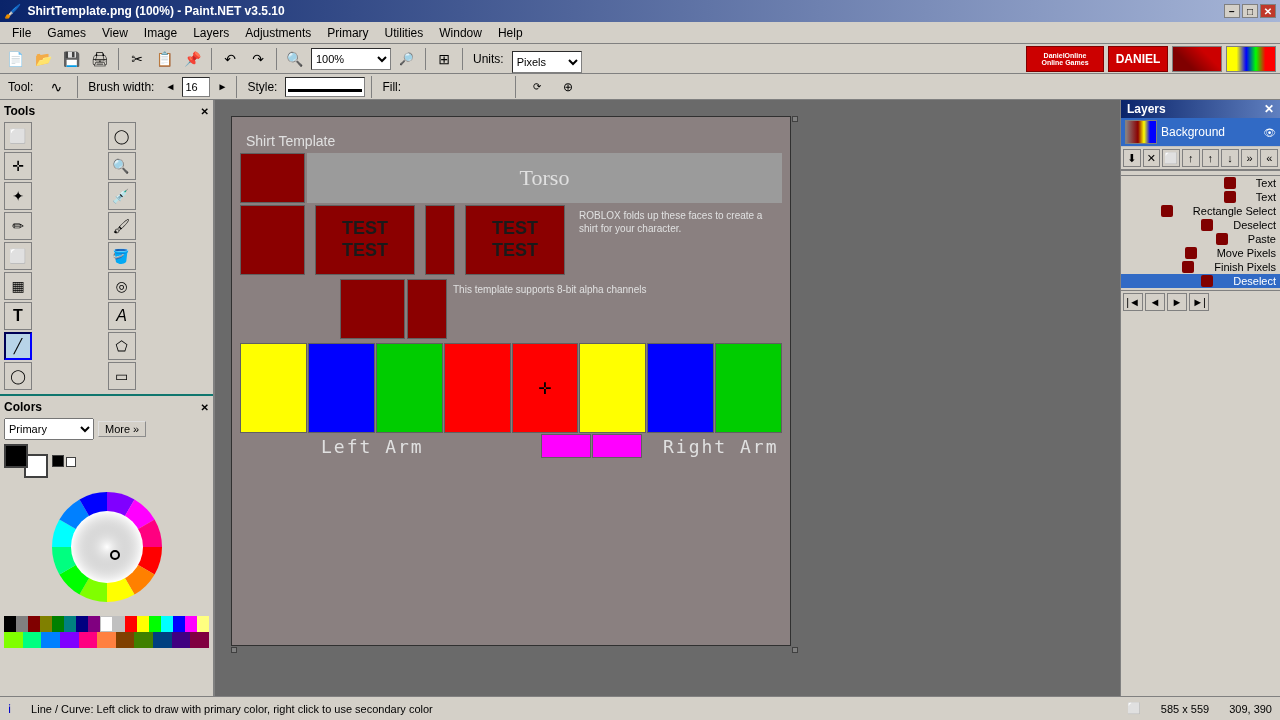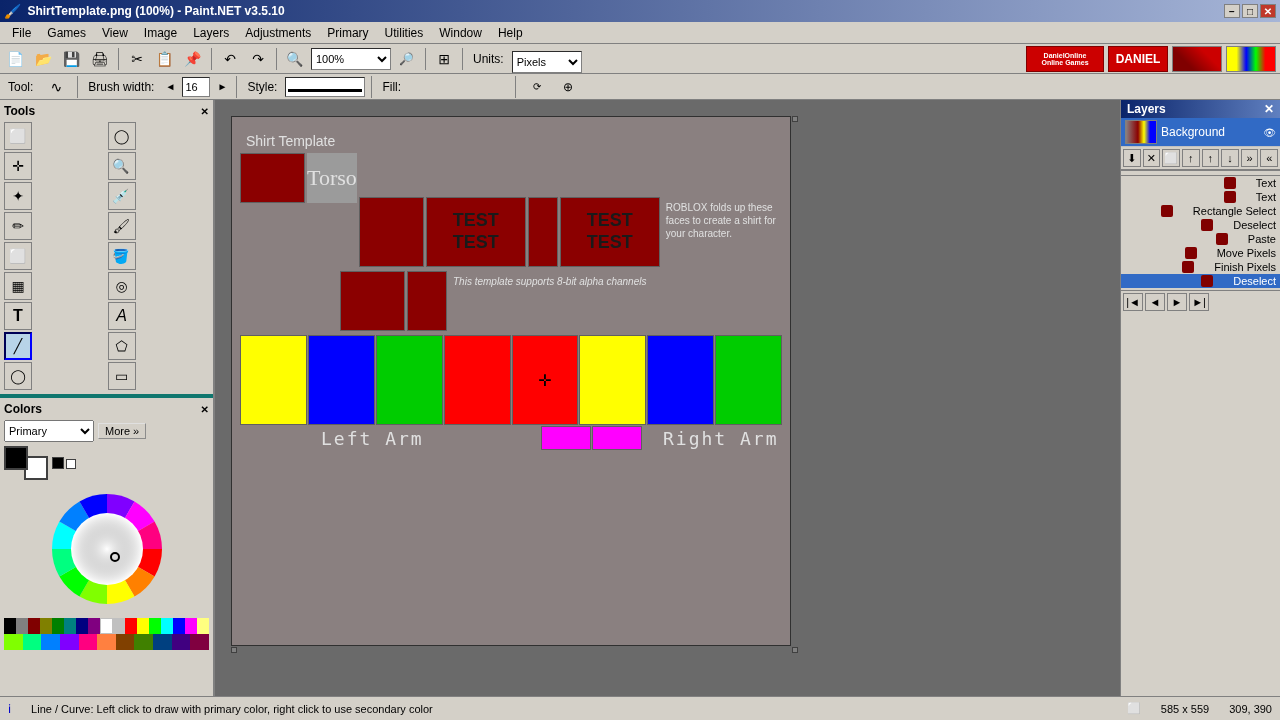"Tools" #tools-section { border-bottom: 4px solid #0f766e -> 2px solid #0f766e }
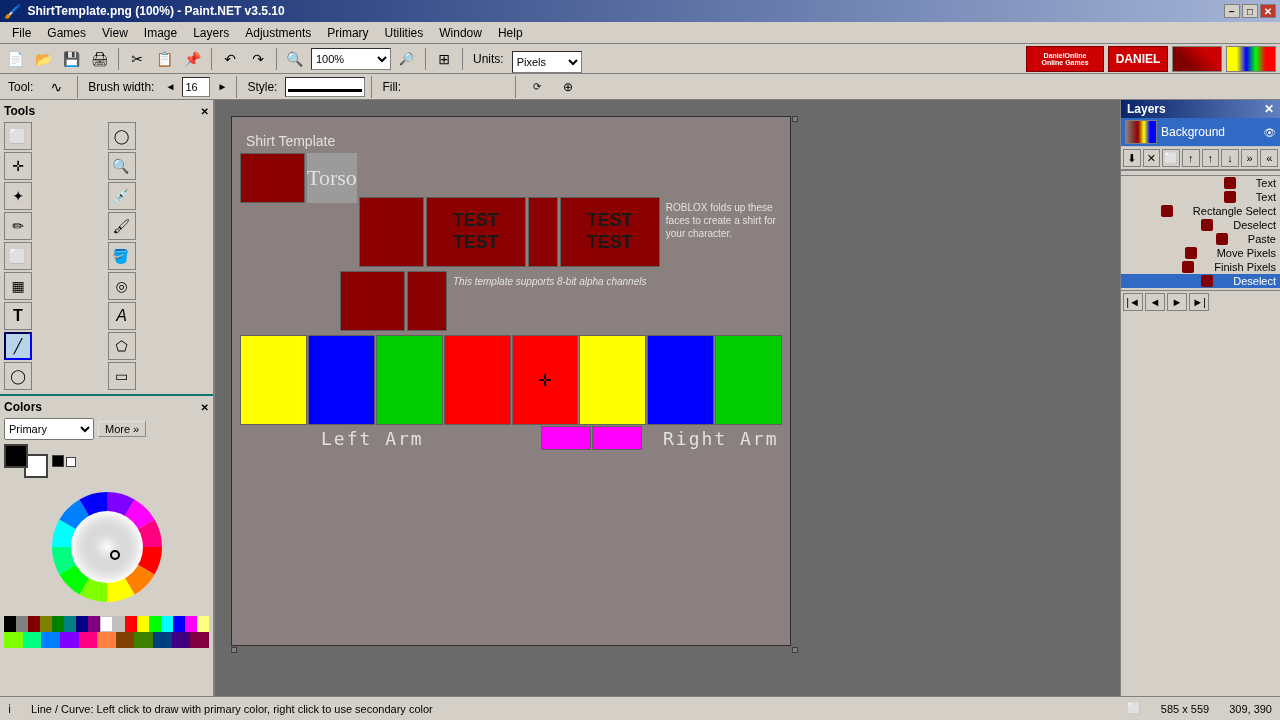"Torso" div { flex-direction: row -> column }
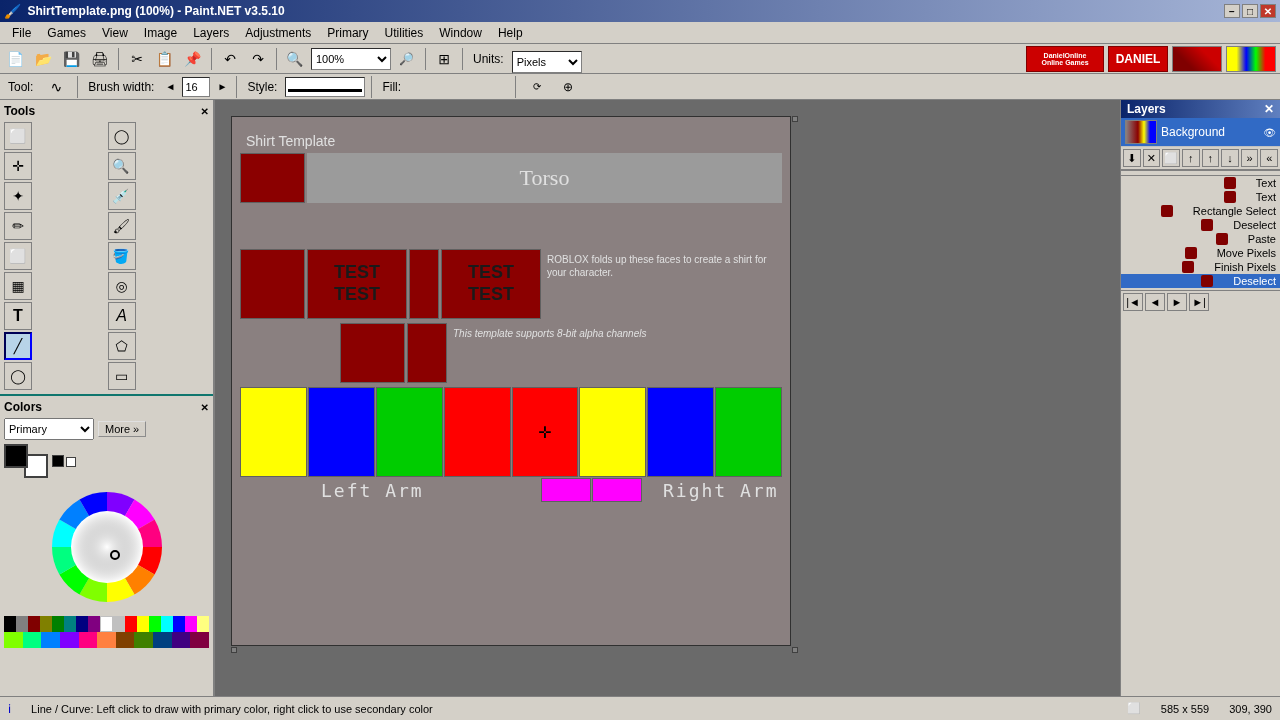"TEST" div { gap: 2px -> 10px; margin-top: 44px -> none }
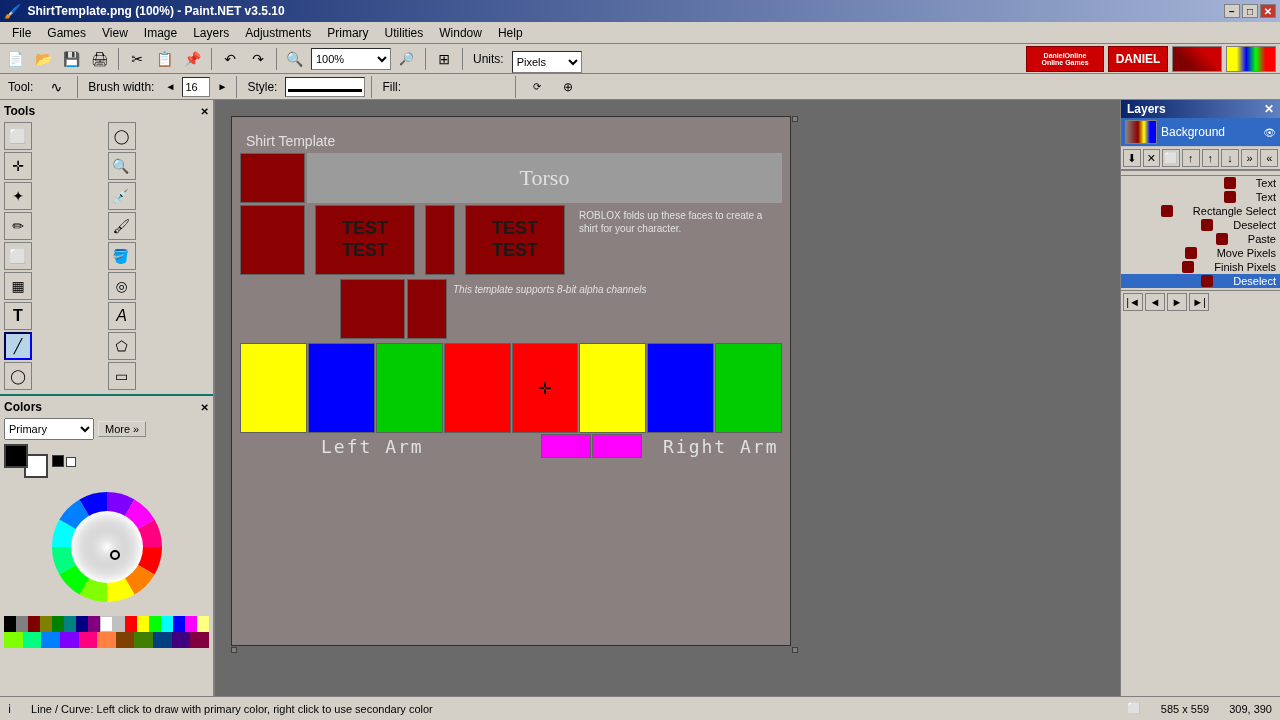"This template supports 8-bit alpha" div { font-style: italic -> none }
